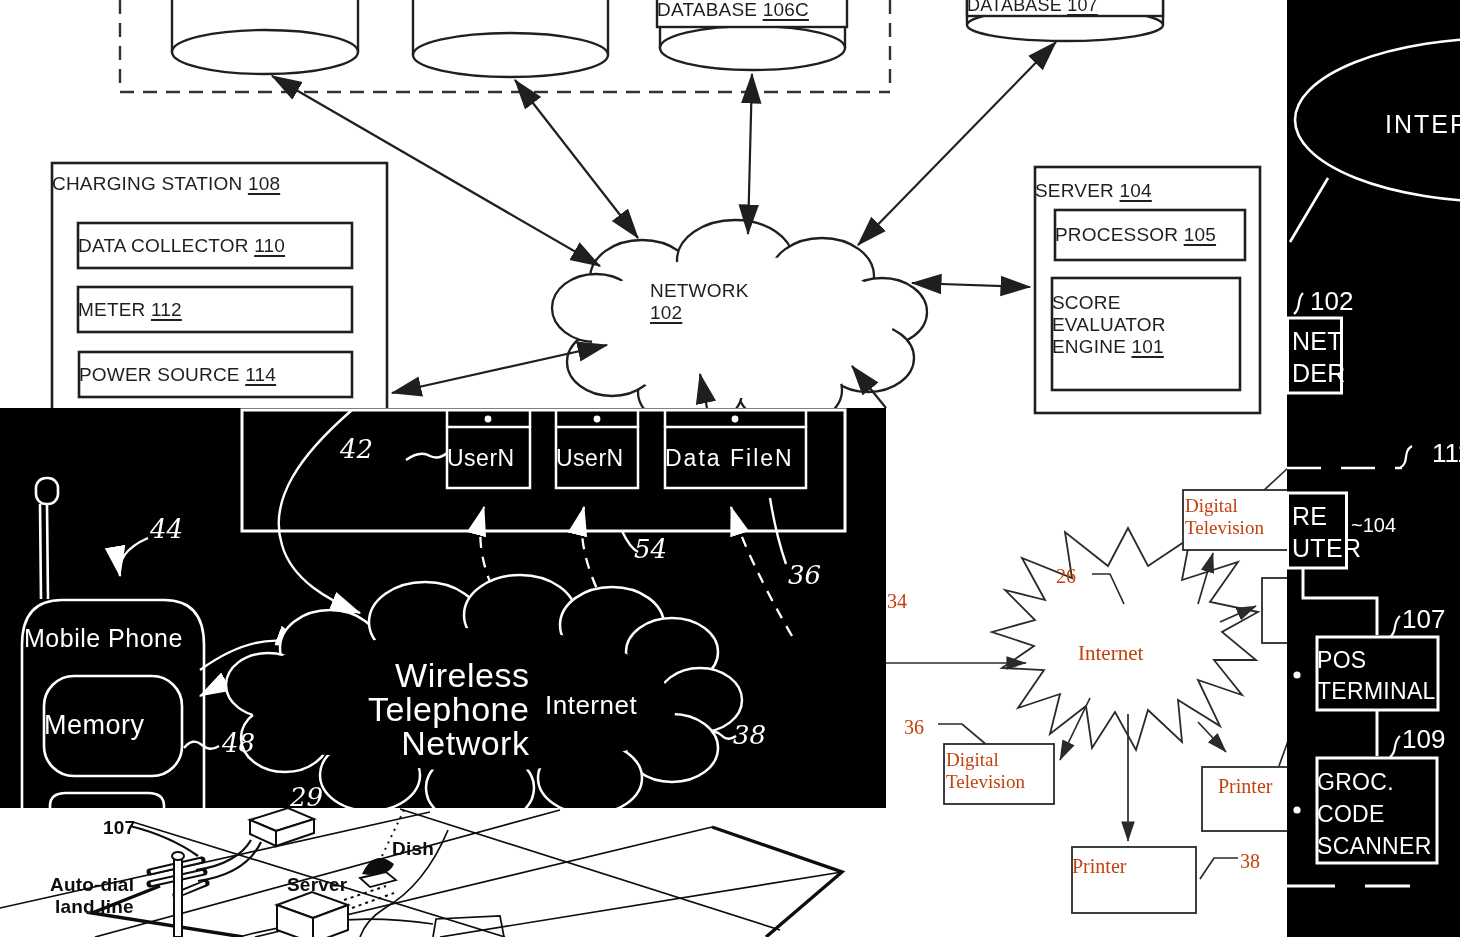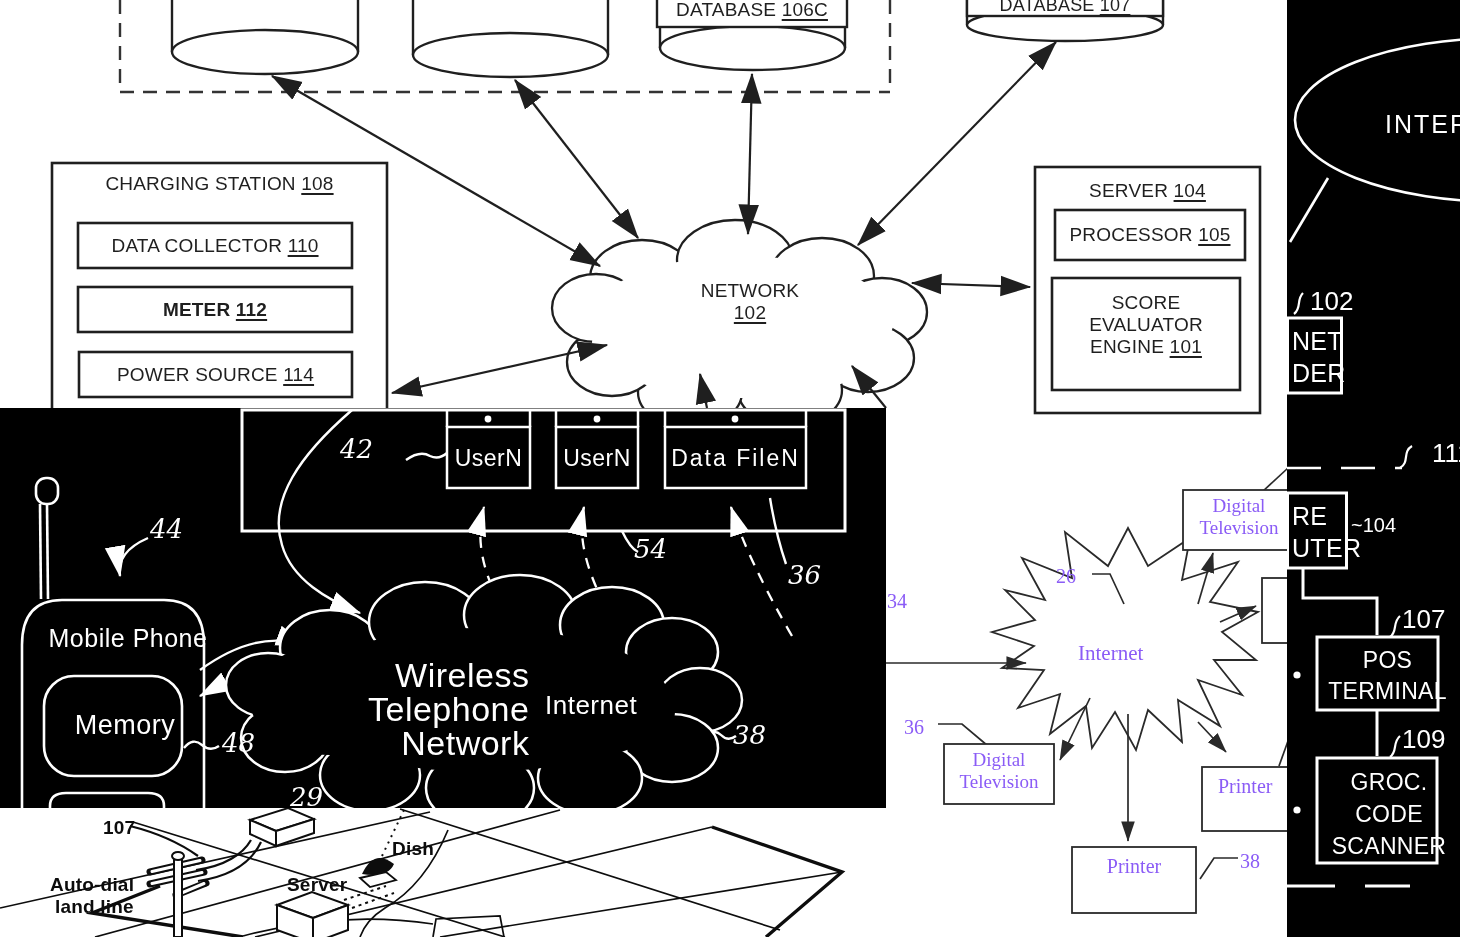"DATABASE 106C" .ctr { text-align: center -> none }
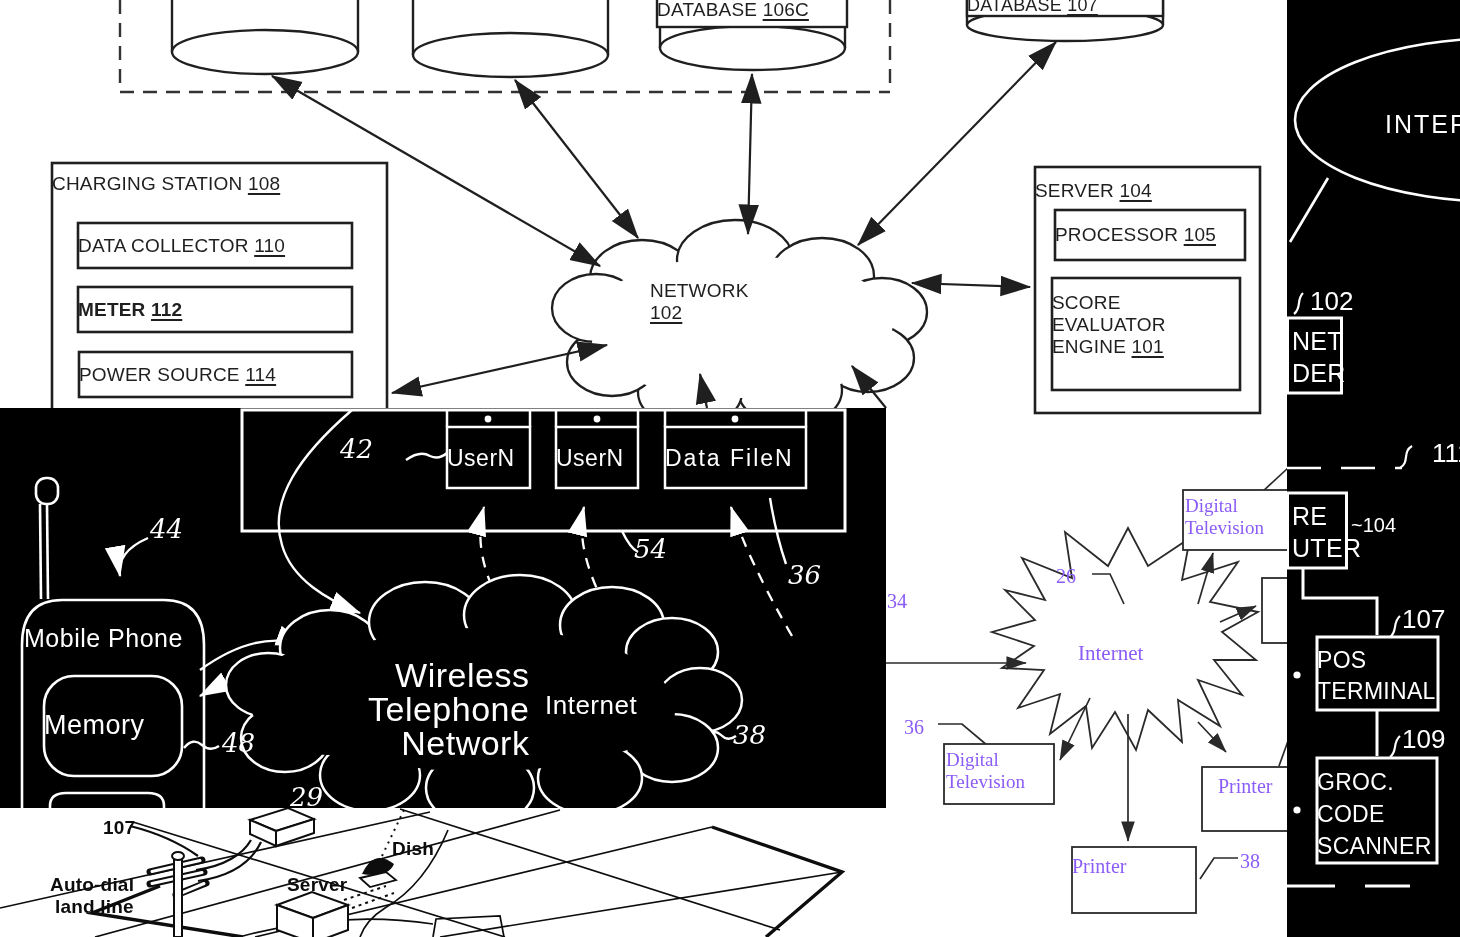"METER 112" div.t { font-weight: bold -> none }
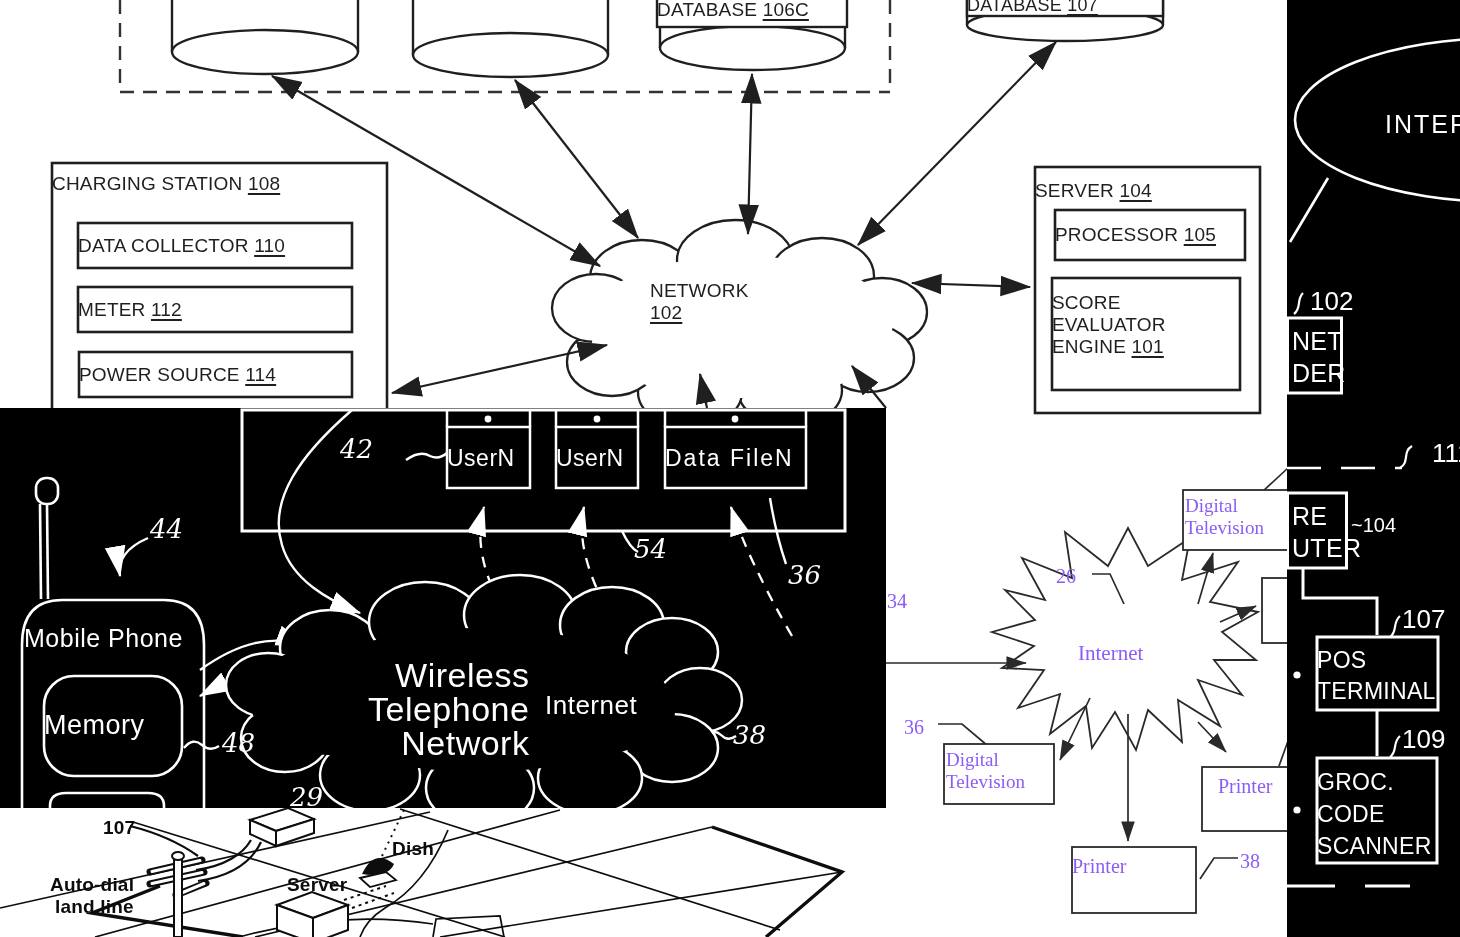"Digital" .fh { color: #8b5cf6 -> #c2410c }
